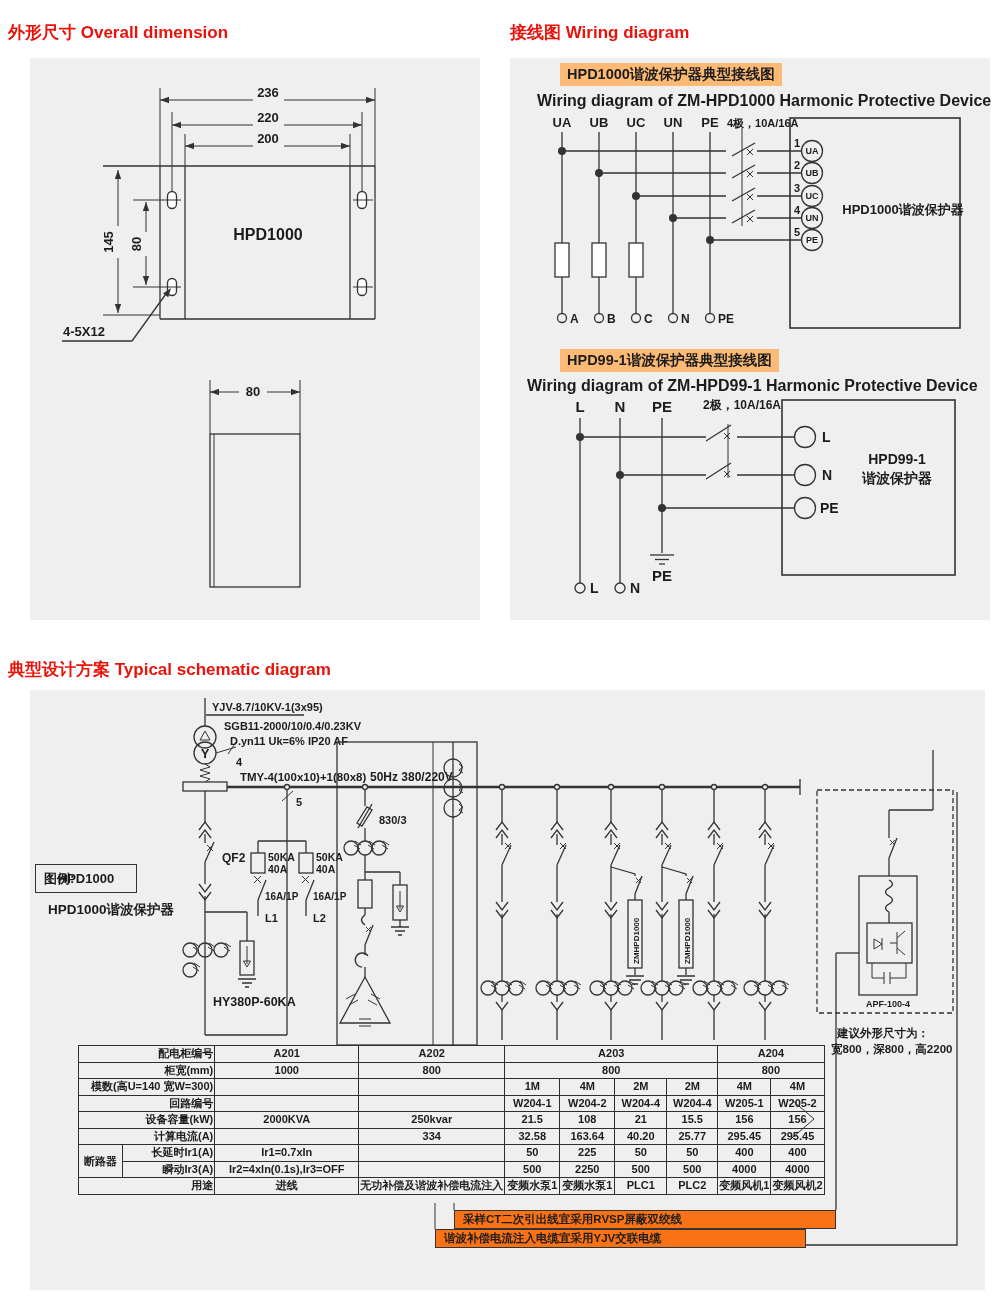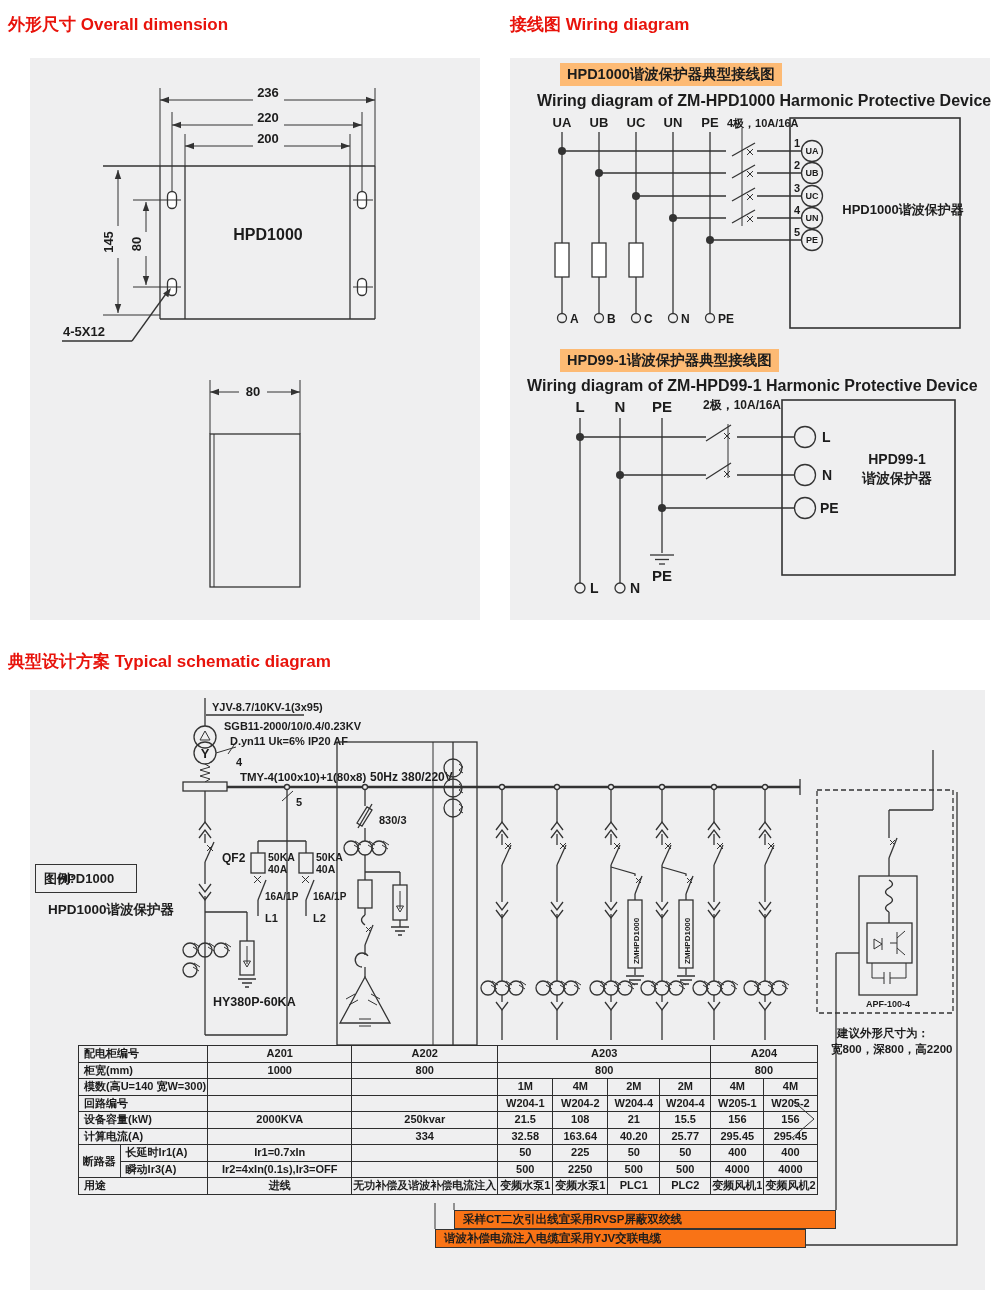"外形尺寸 Overall dimension" .sec-title { margin-top: none -> 8px }
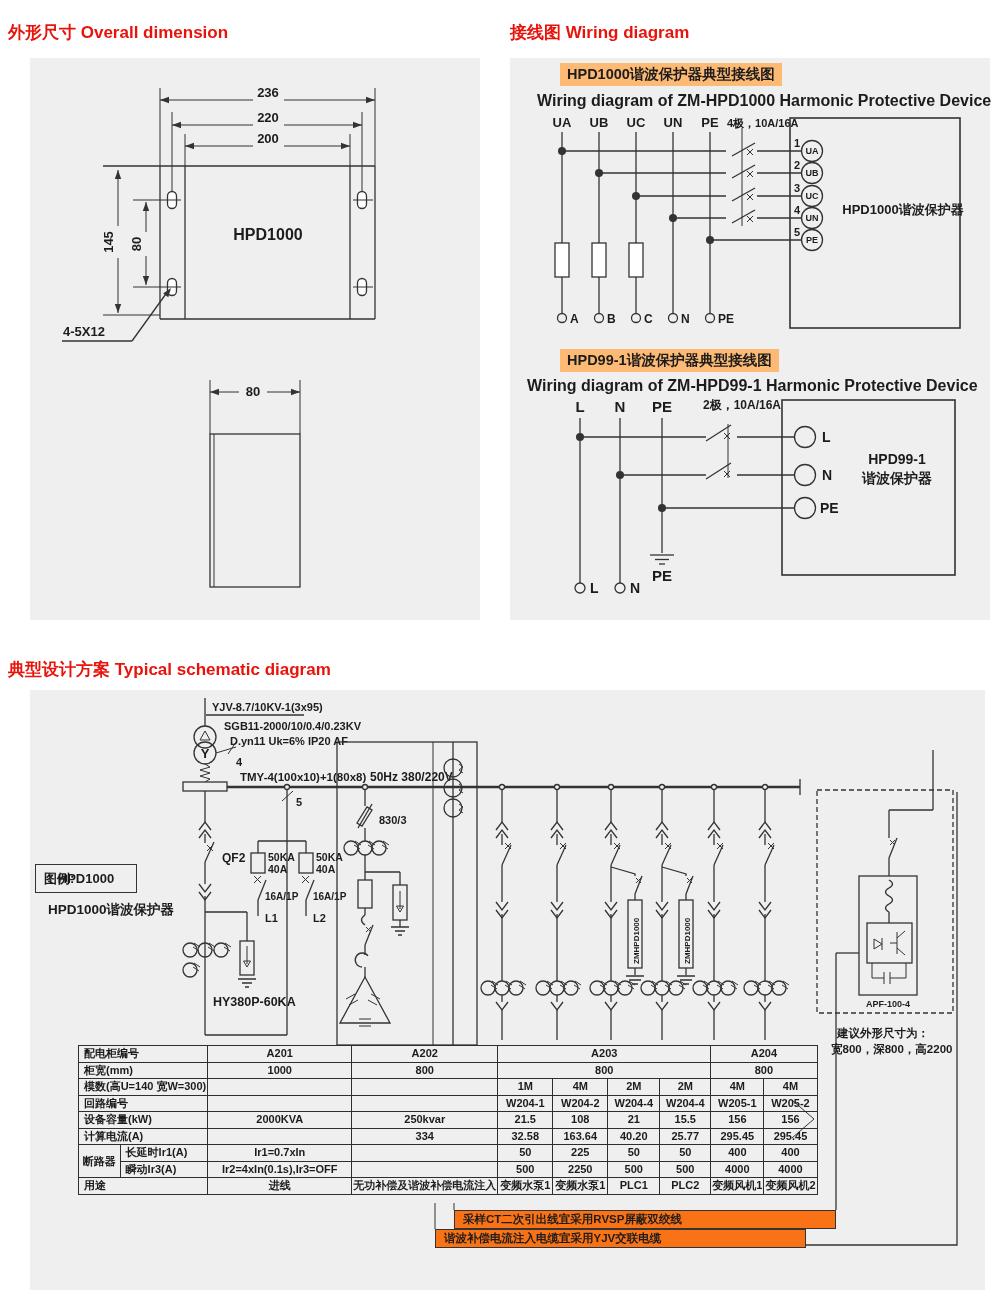"配电柜编号" #spec-table td.hd { padding-left: 5px -> 12px; text-align: left -> right }
